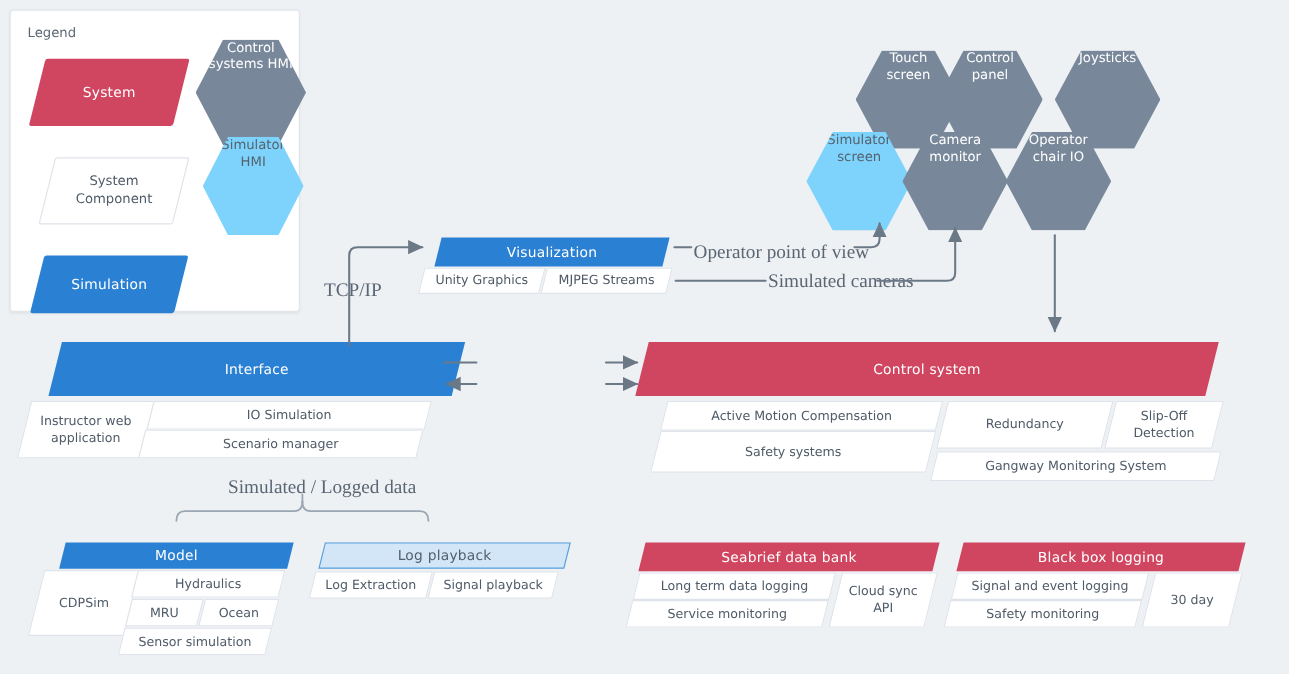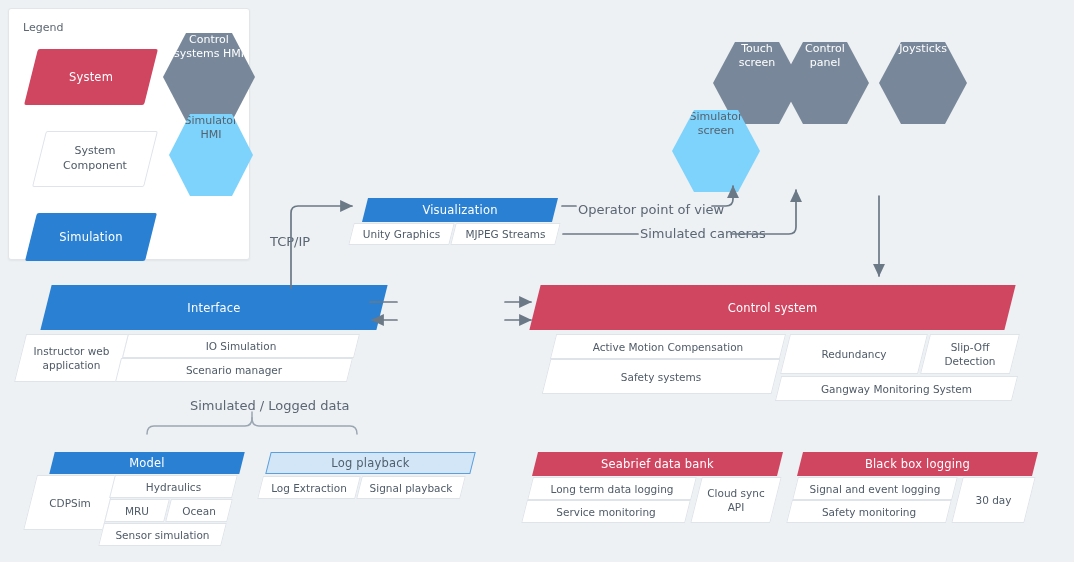"Camera" div.hex { html: none -> <div> <div> <div>Camera</div> <div>monitor</div> </div> </div> }
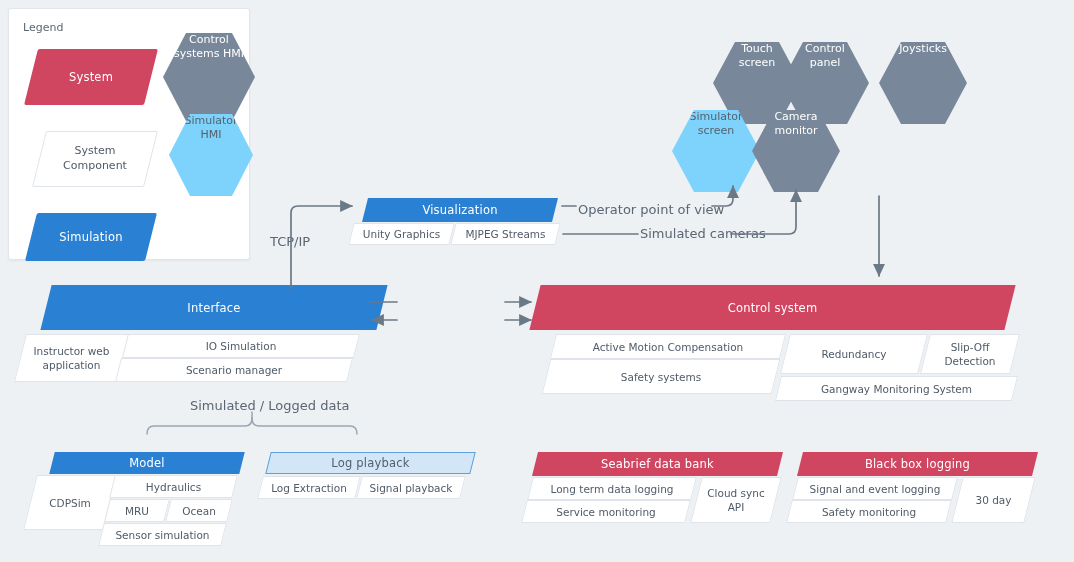"Operator" div.hex { html: none -> <div> <div> <div>Operator</div> <div>chair IO</div> </div> </div> }
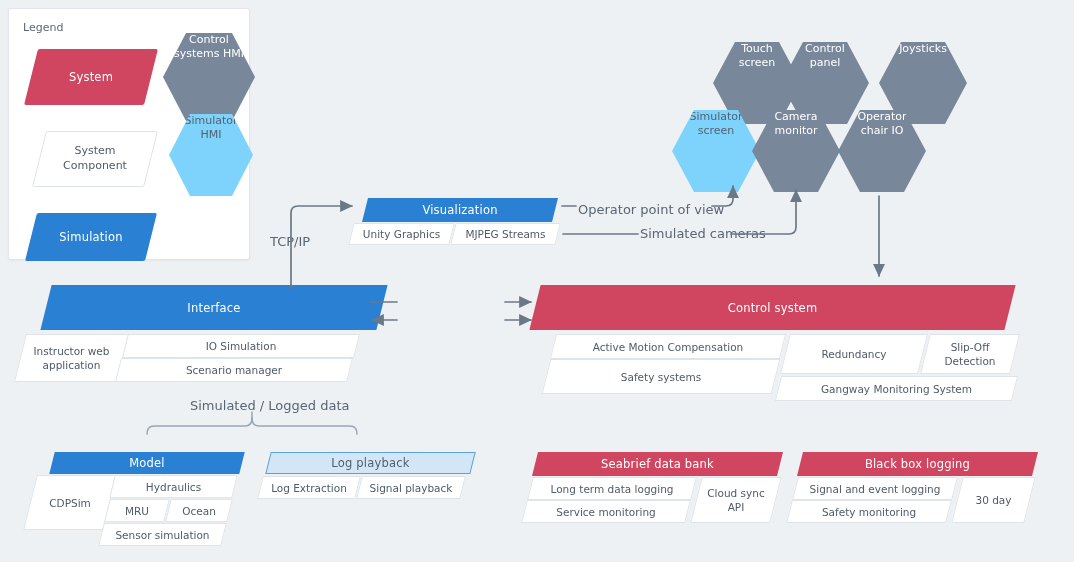"Operator point of view" .lbl { font-family: none -> Liberation Serif, serif; font-size: 13px -> 16px }
